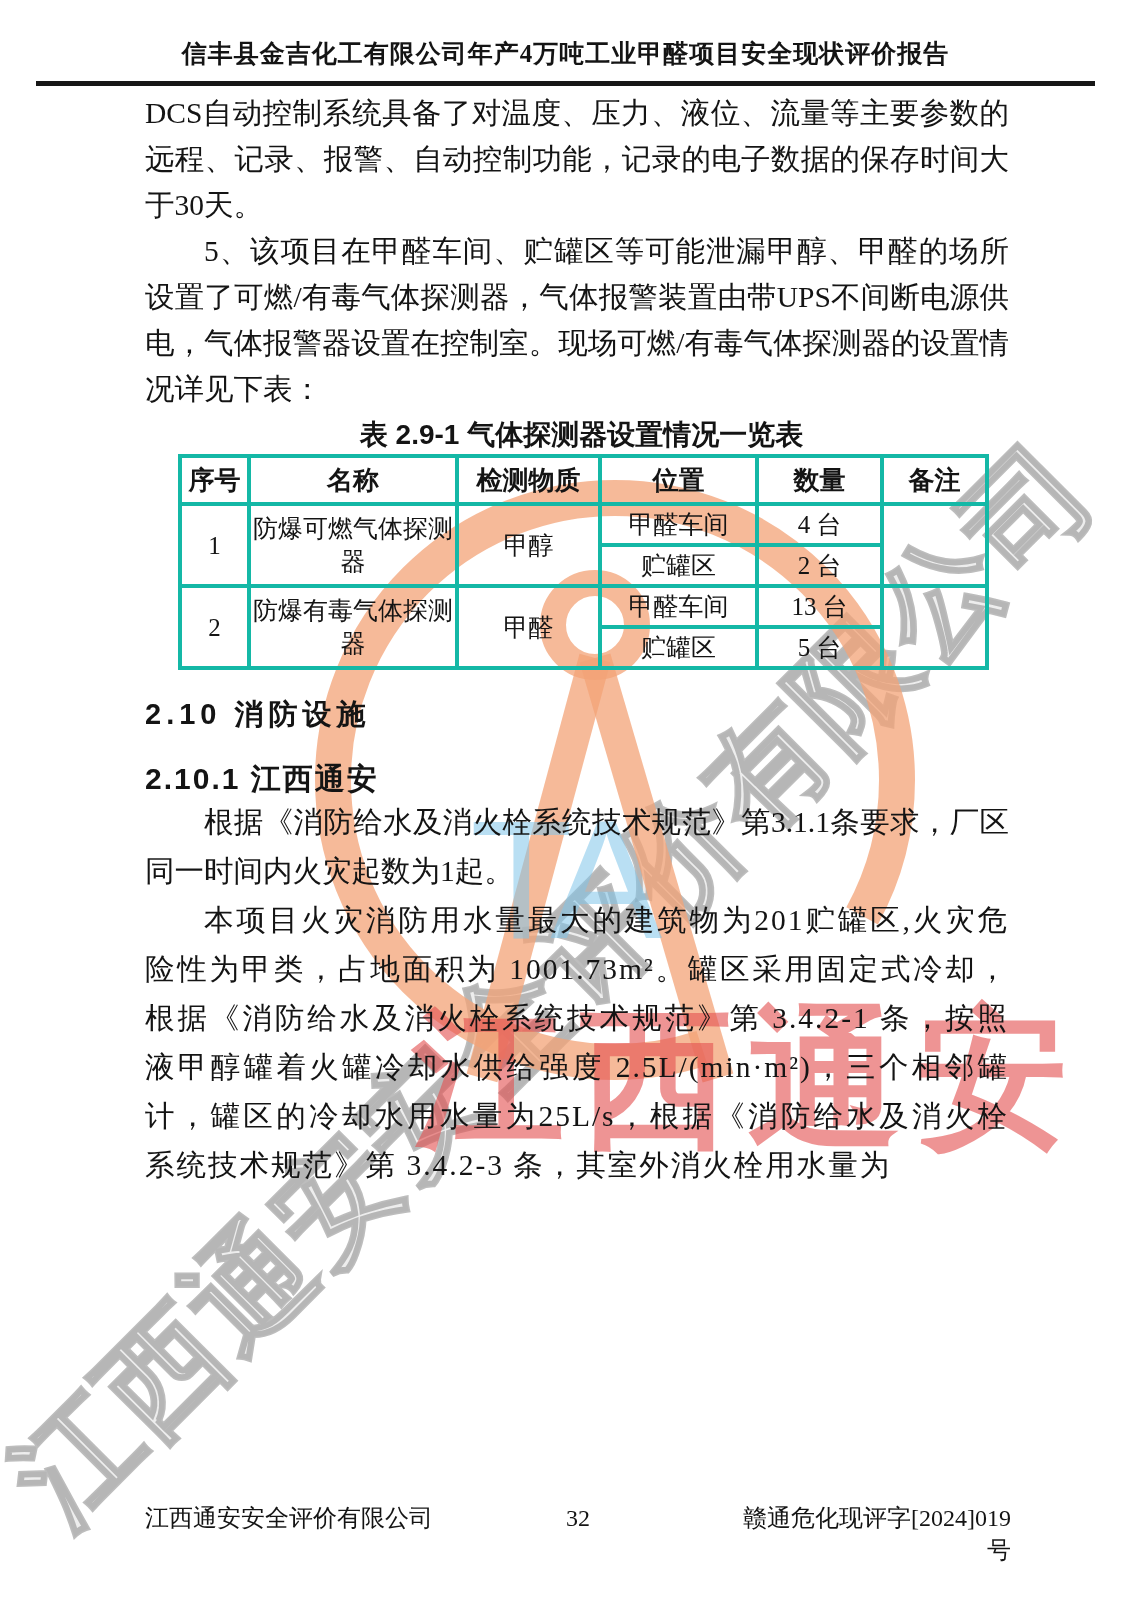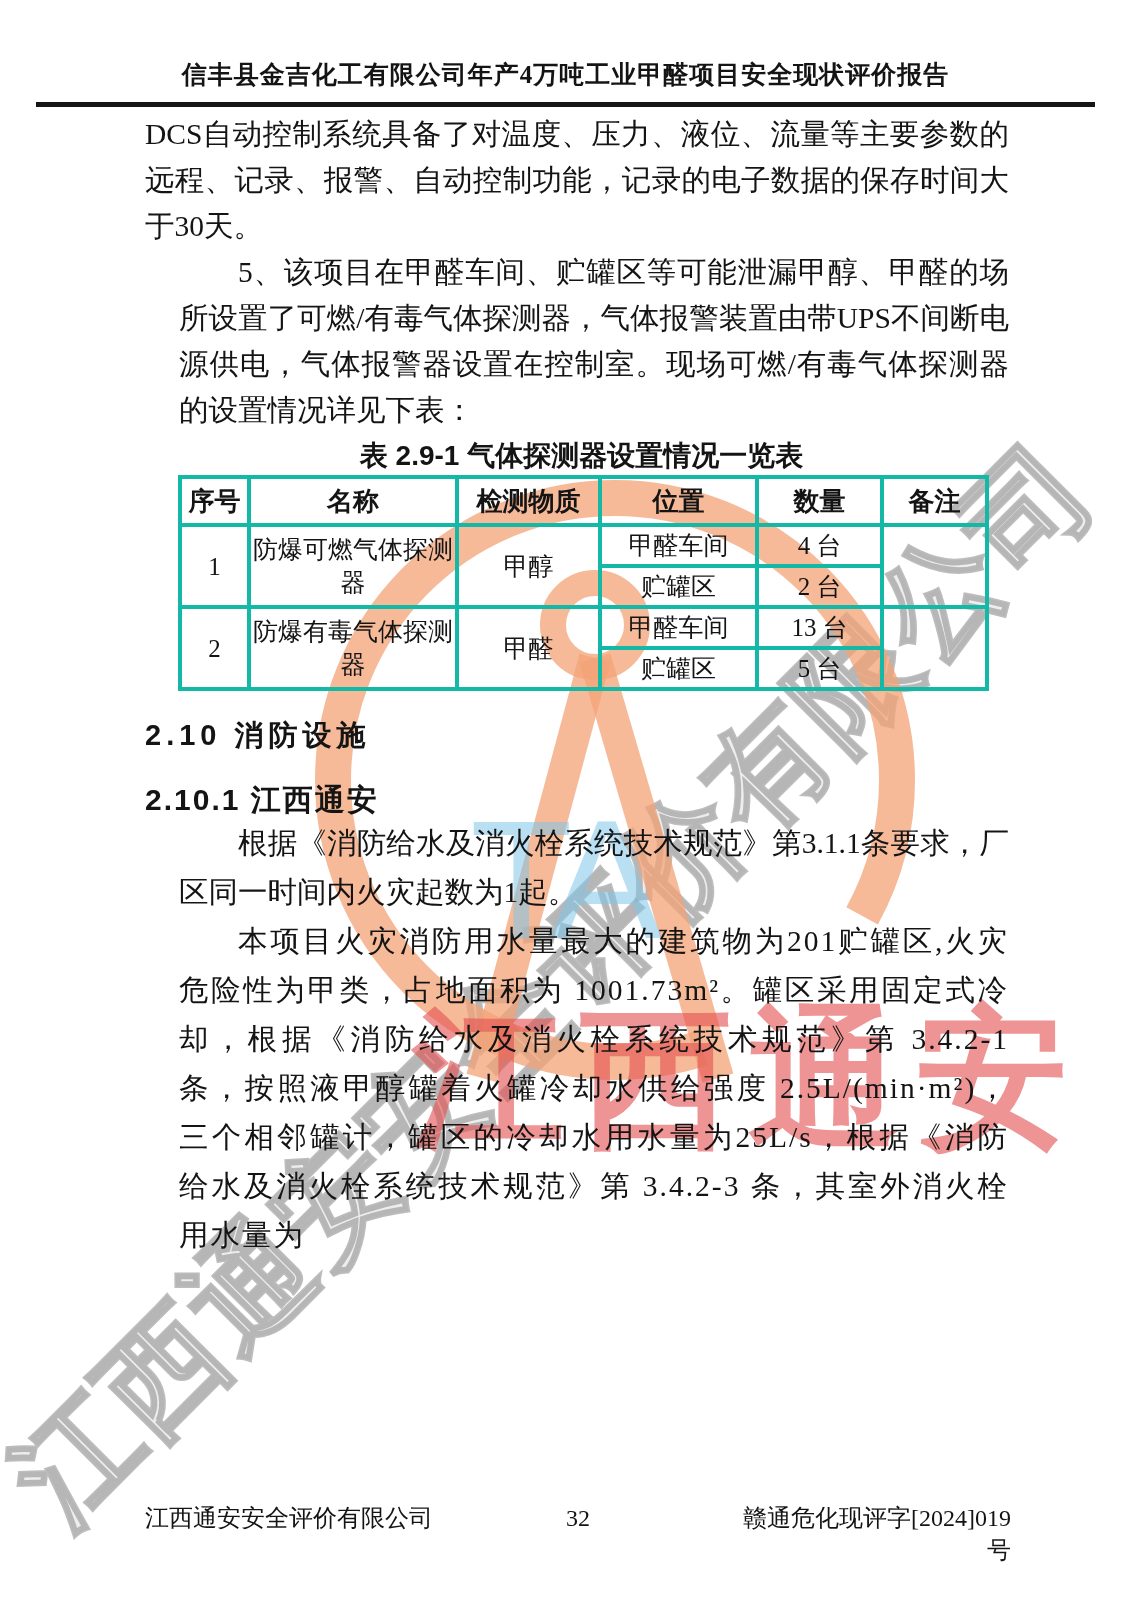"信丰县金吉化工有限公司年产4万吨工业甲醛项目安全现状评价报告" .doc-header { padding-top: 59px -> 38px }
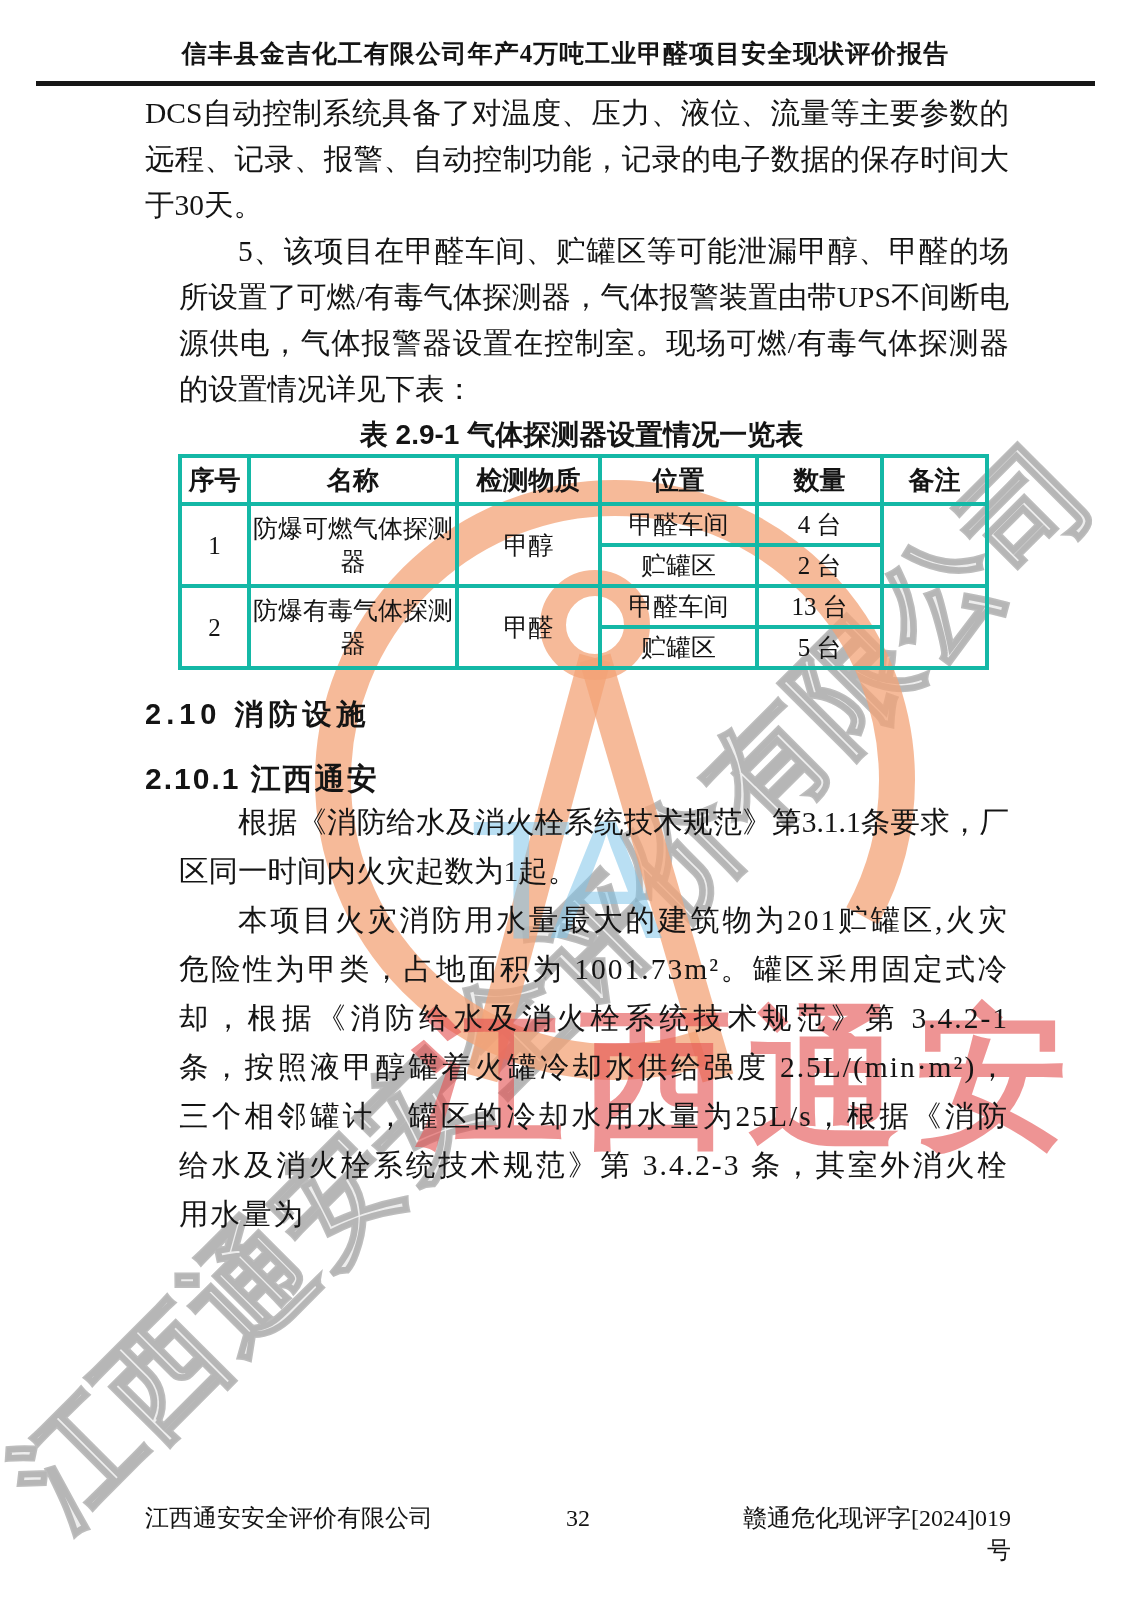"5、该项目在甲醛车间、贮罐区等可能泄漏甲醇、甲醛的场所设置了可燃/有毒气体探测器" .ind { margin-left: 34px -> none }
